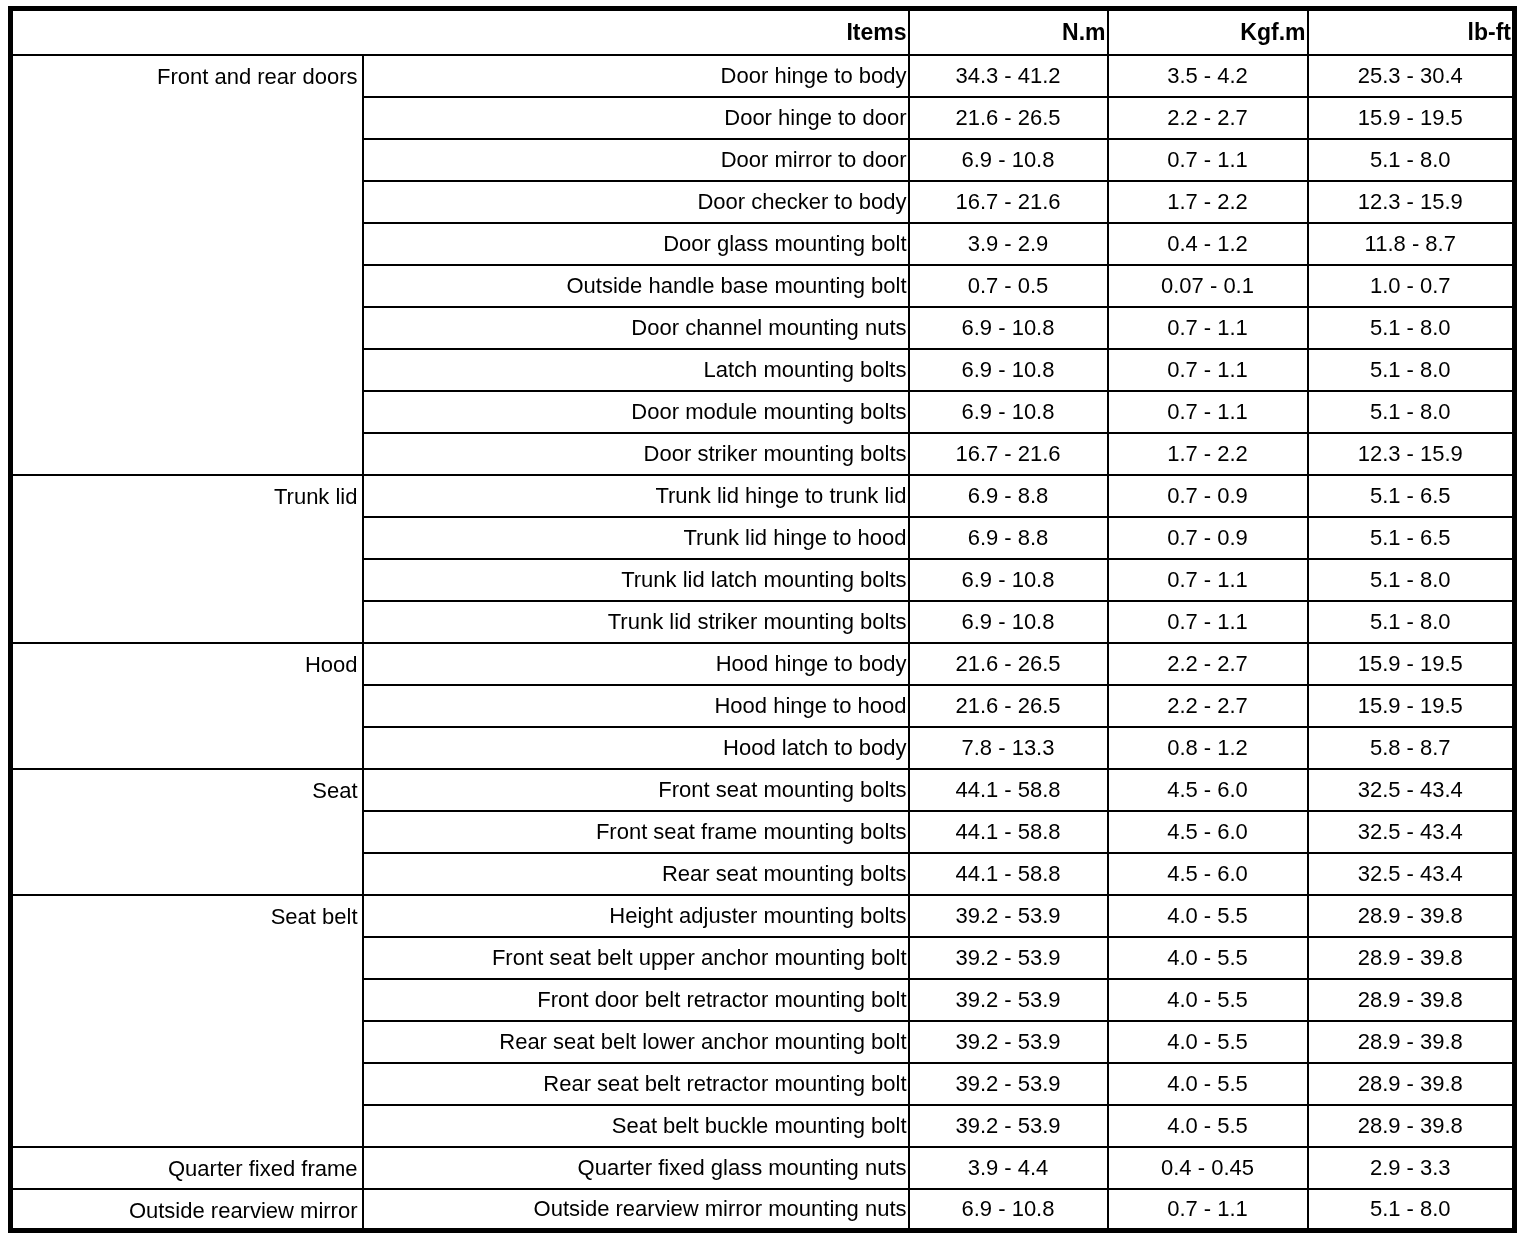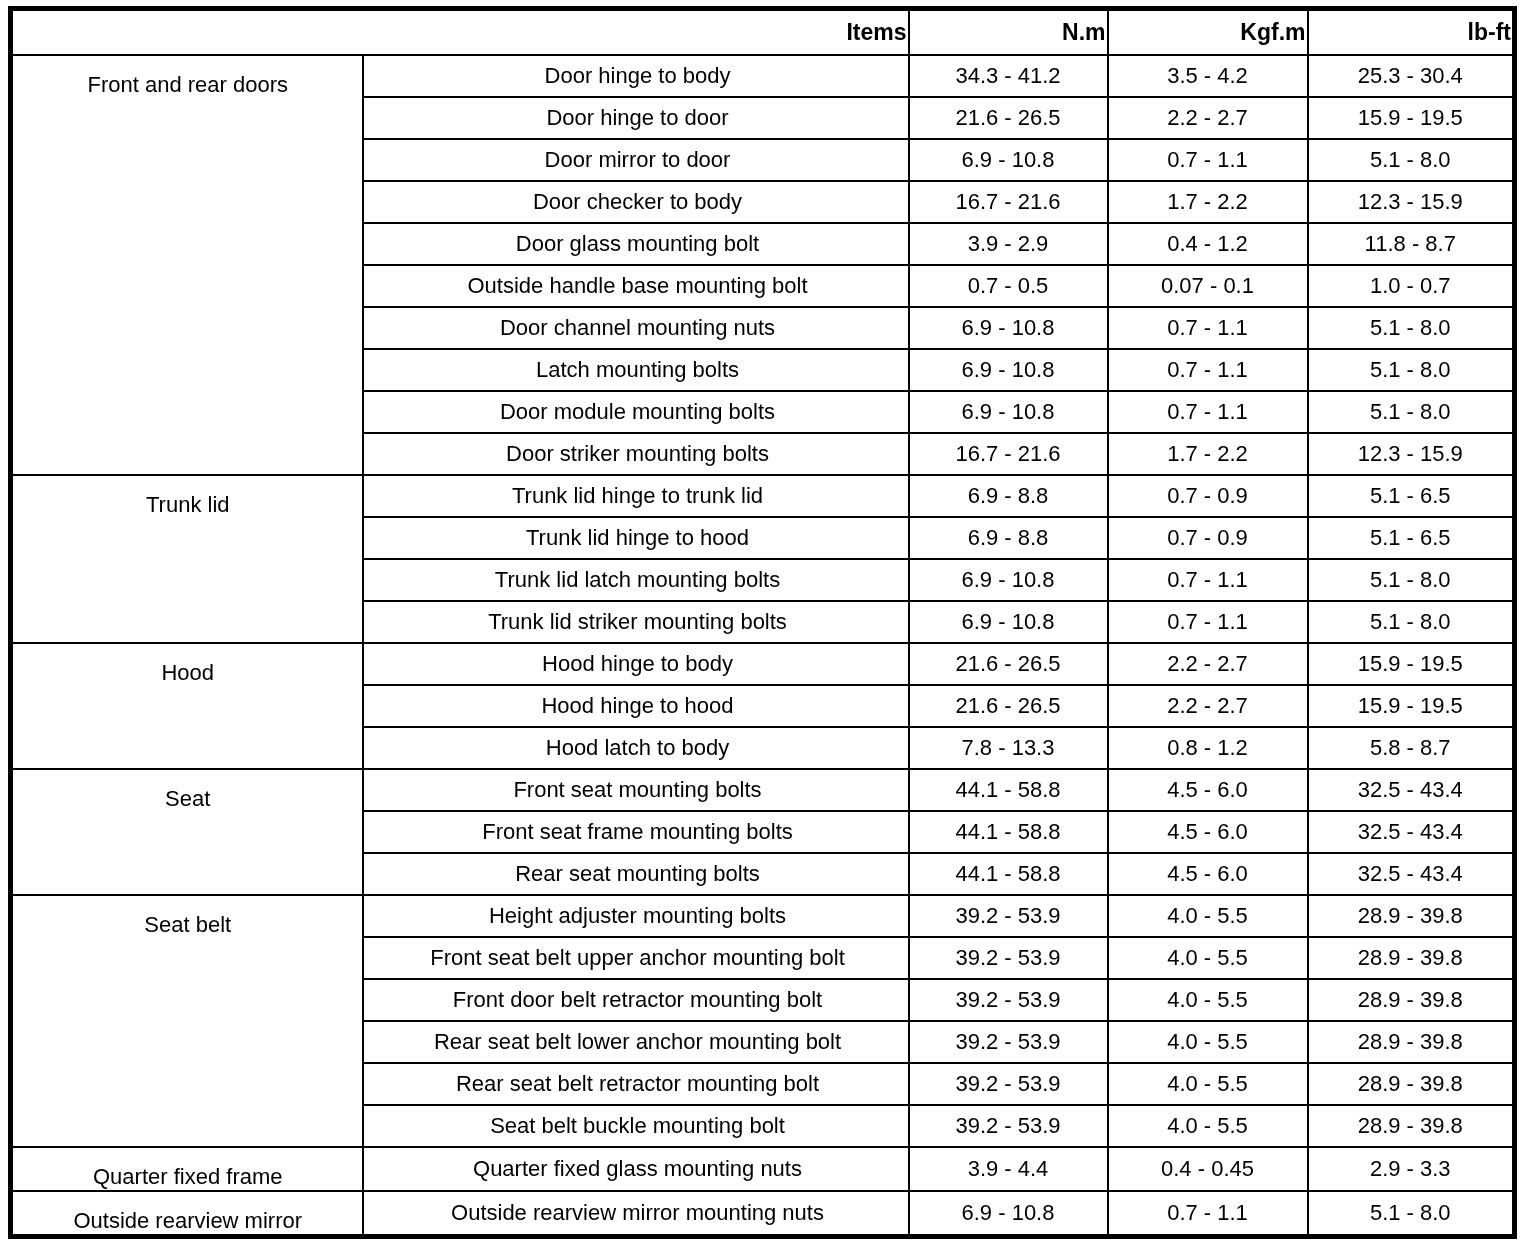"Front and rear doors" td.group-cell { padding: 16px 4px 0 5px -> 8px 4px 0 5px; text-align: center -> right }
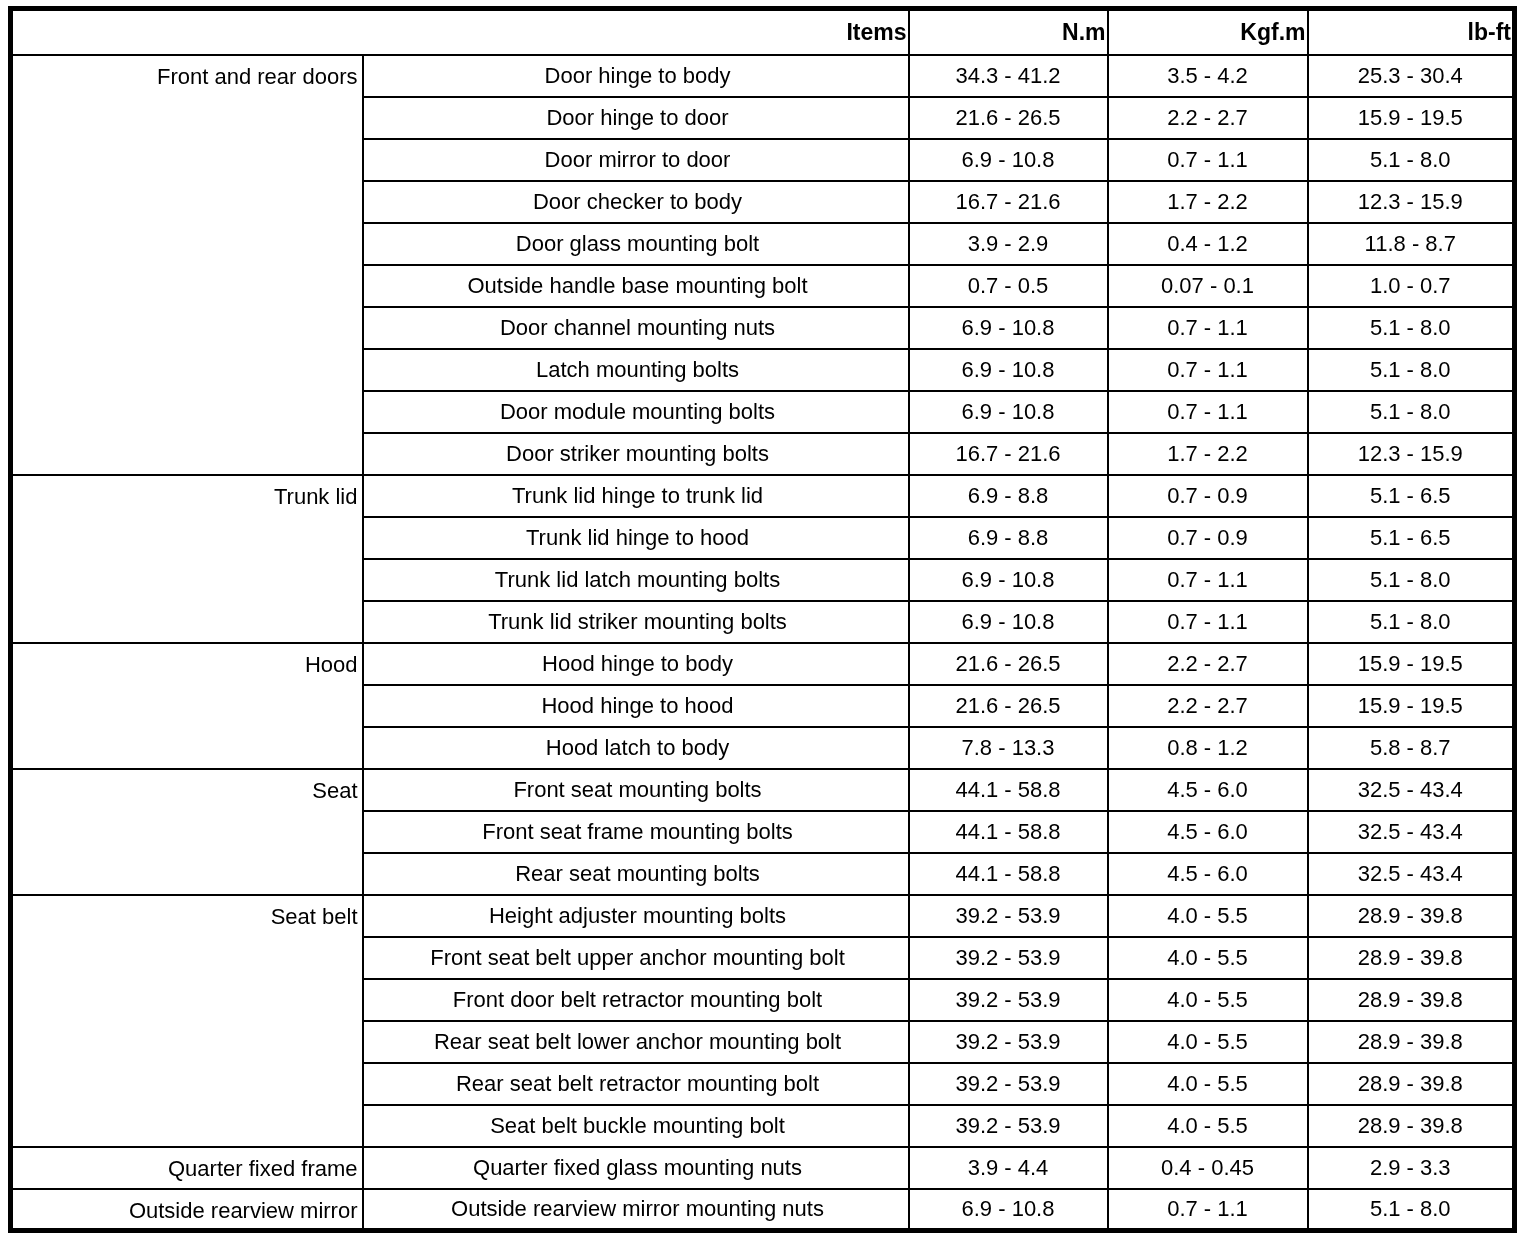"Door hinge to body" td.item-cell { text-align: center -> right }
